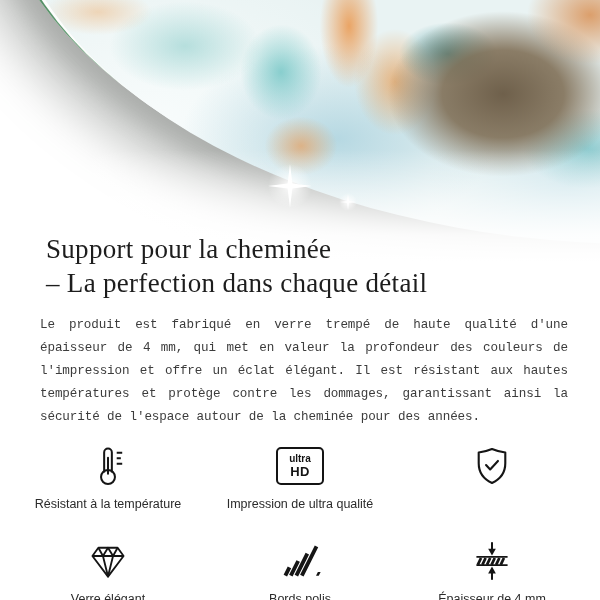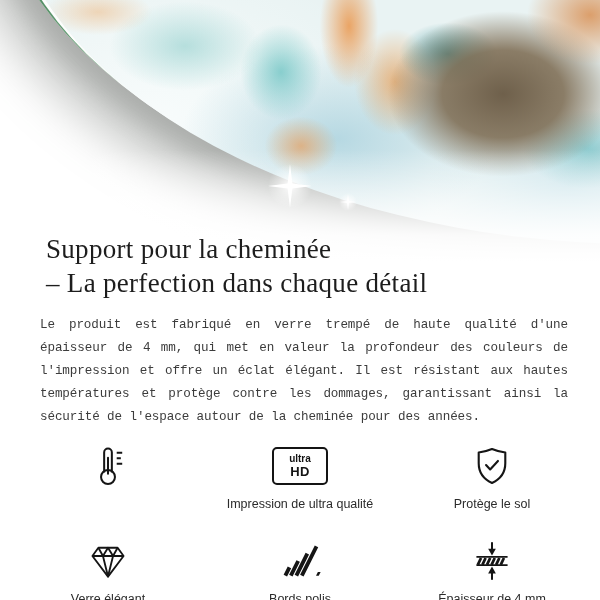"ultra" .uhd-box { width: 56px -> 48px }
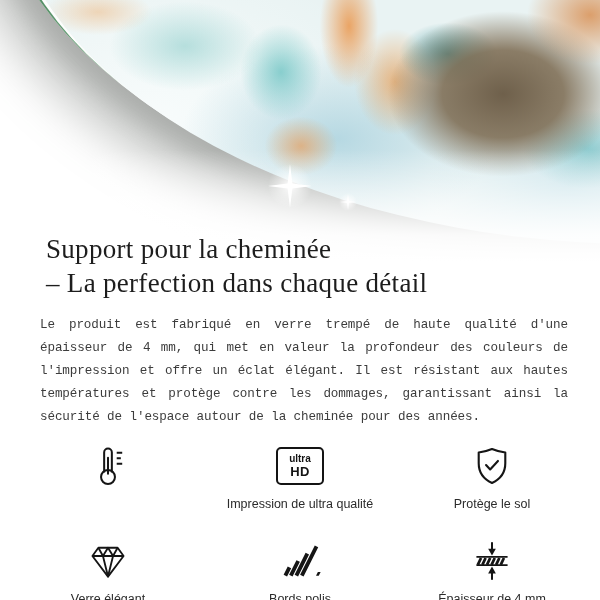"Résistant à la température" div.flabel { html: none -> <div>Résistant à la température</div> }
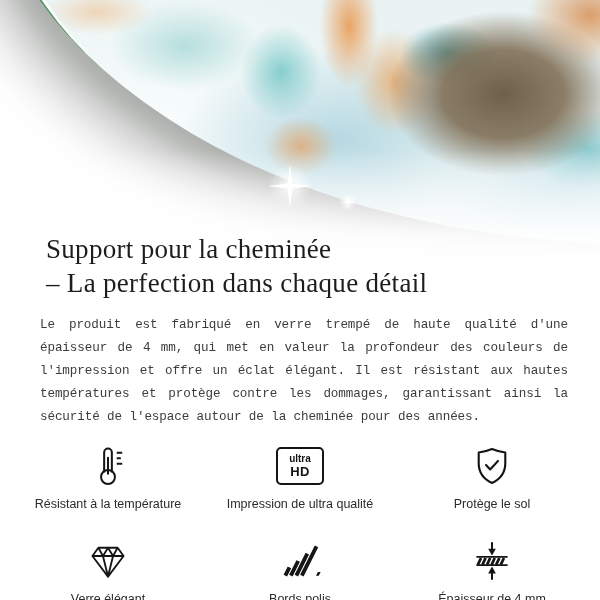"Protège le sol" div.flabel { html: <div>Protège le sol</div> -> none }
